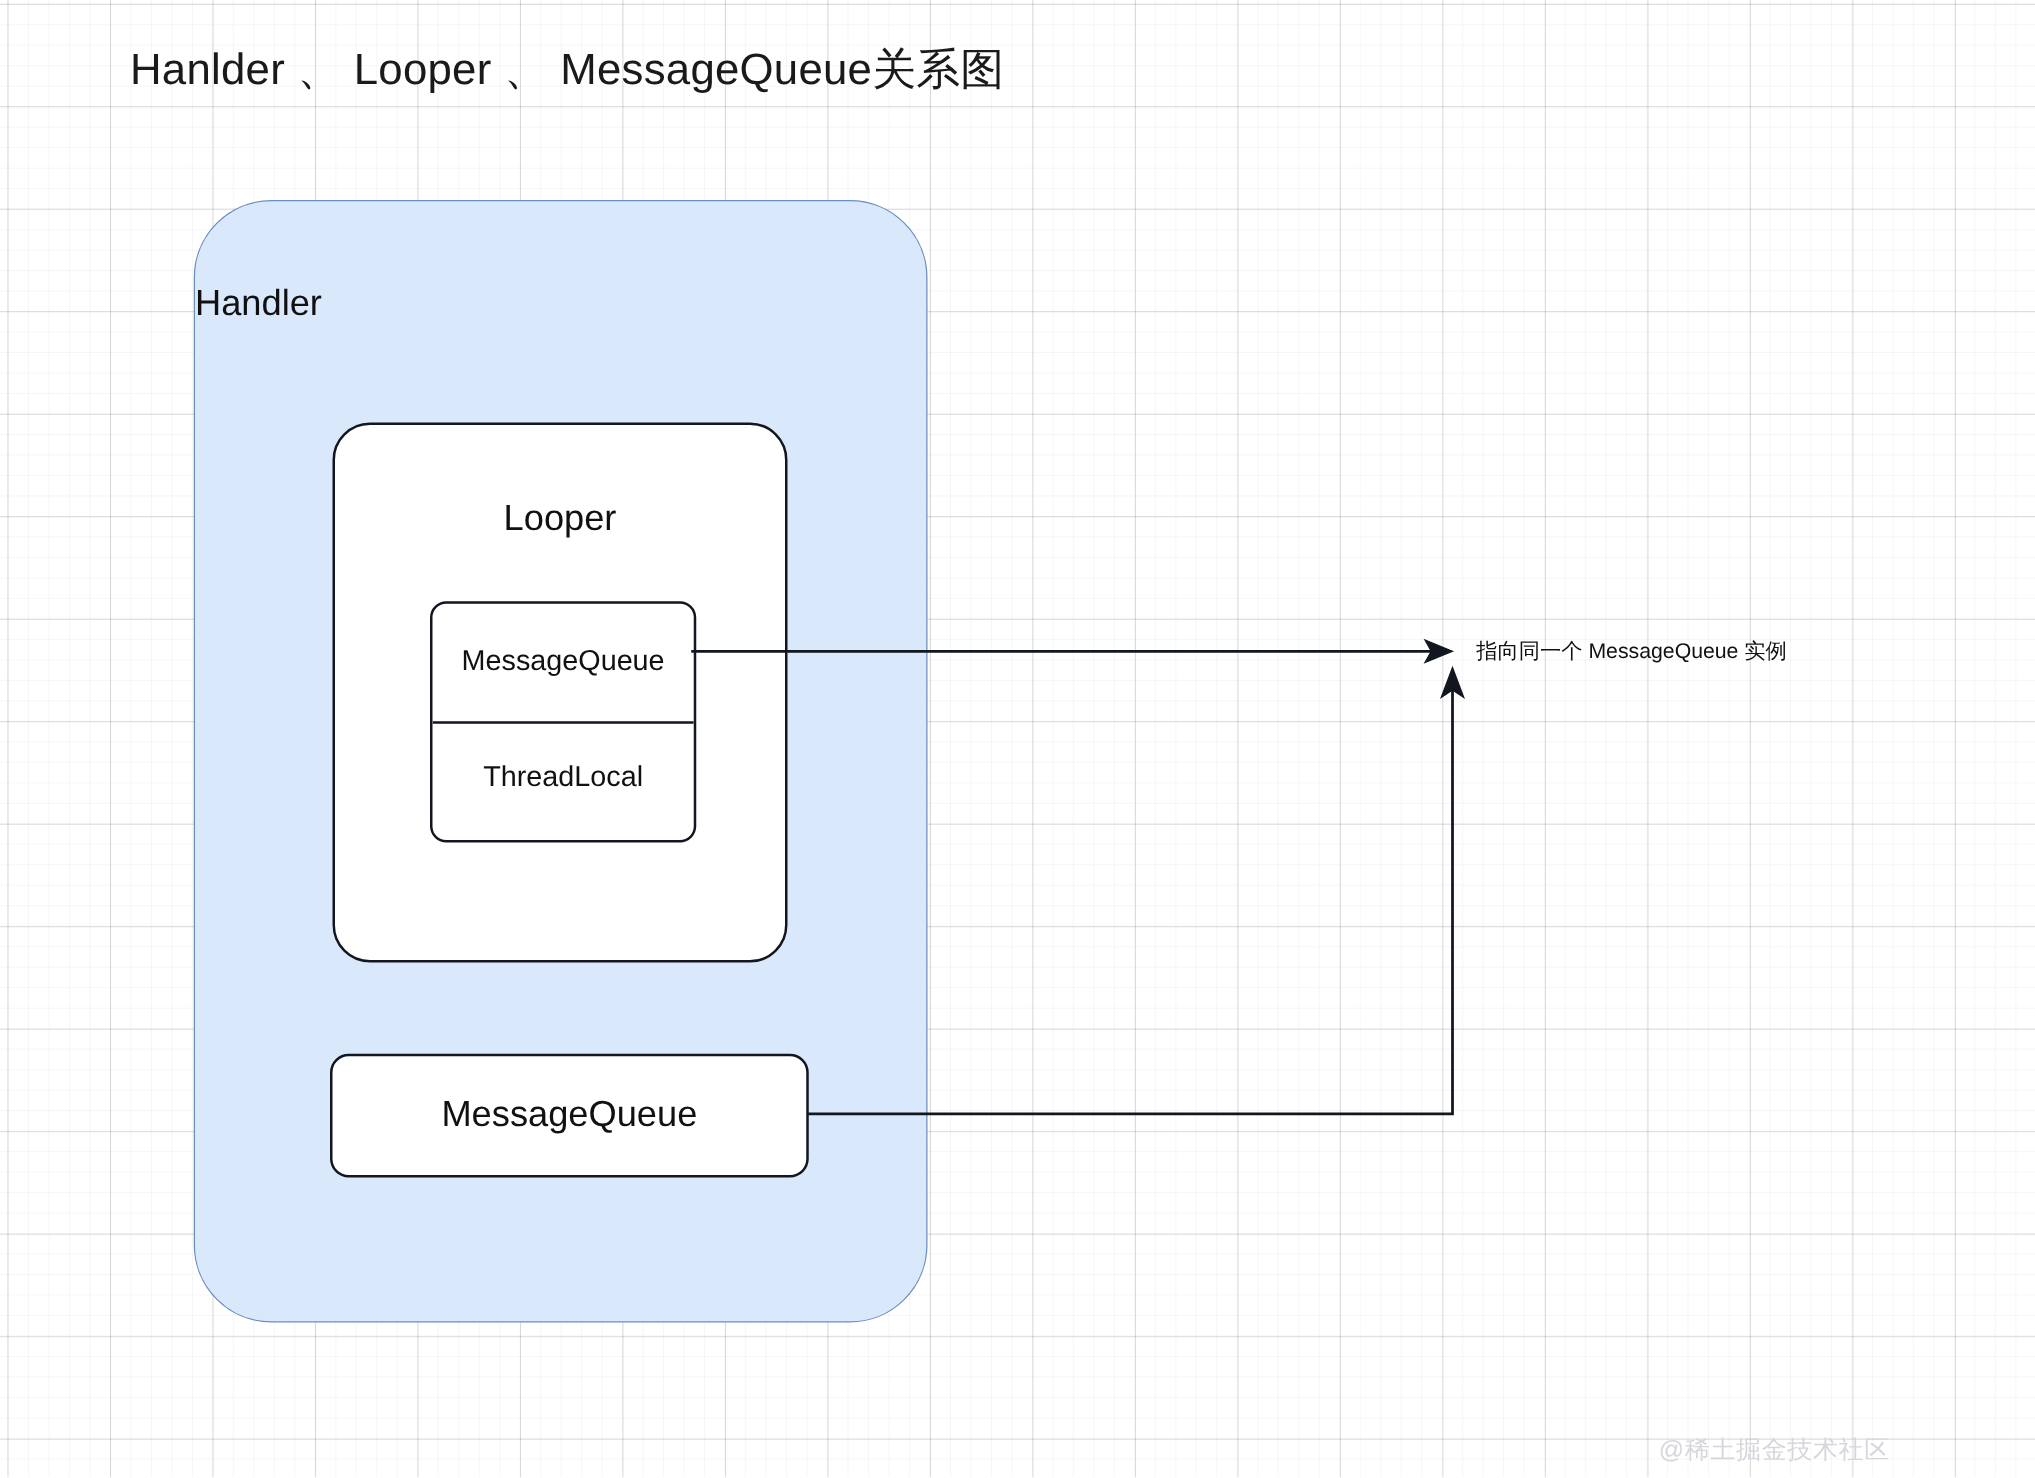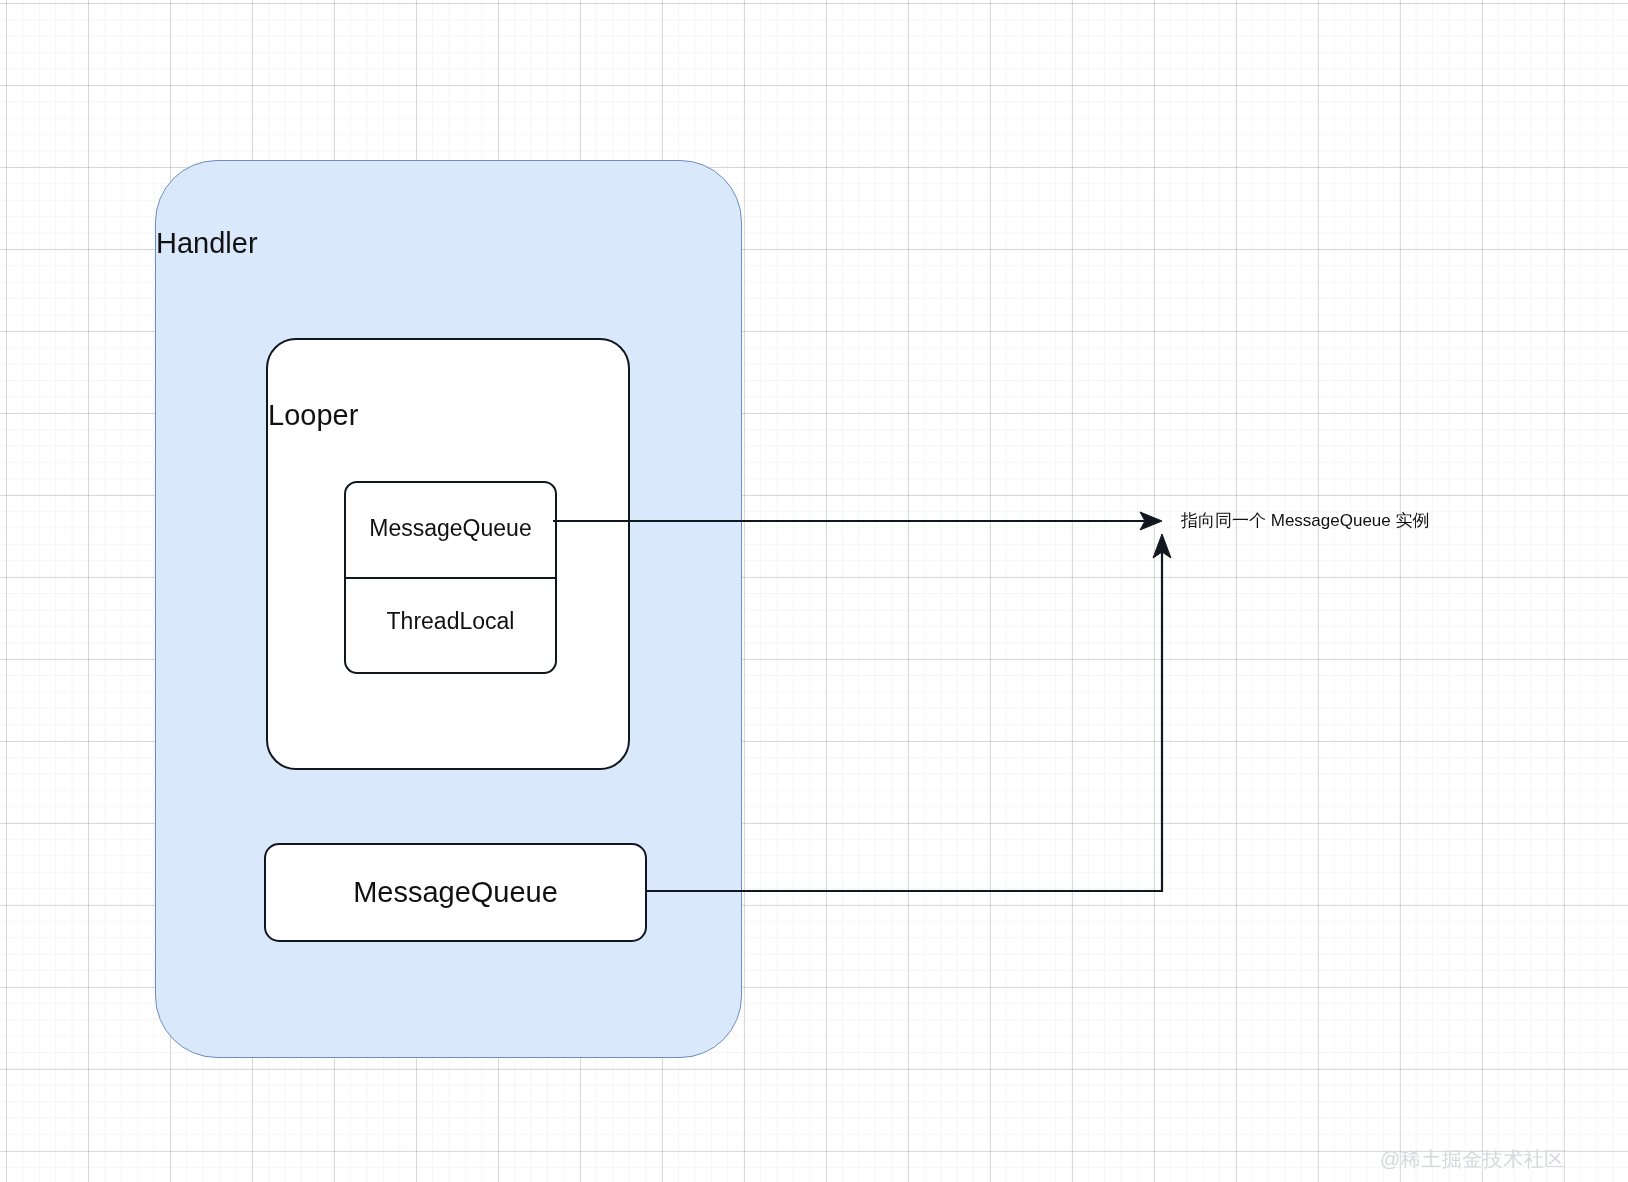"Hanlder 、 Looper 、 MessageQueue关系图" div { html: none -> <div>Hanlder 、 Looper 、 MessageQueue关系图</div> }
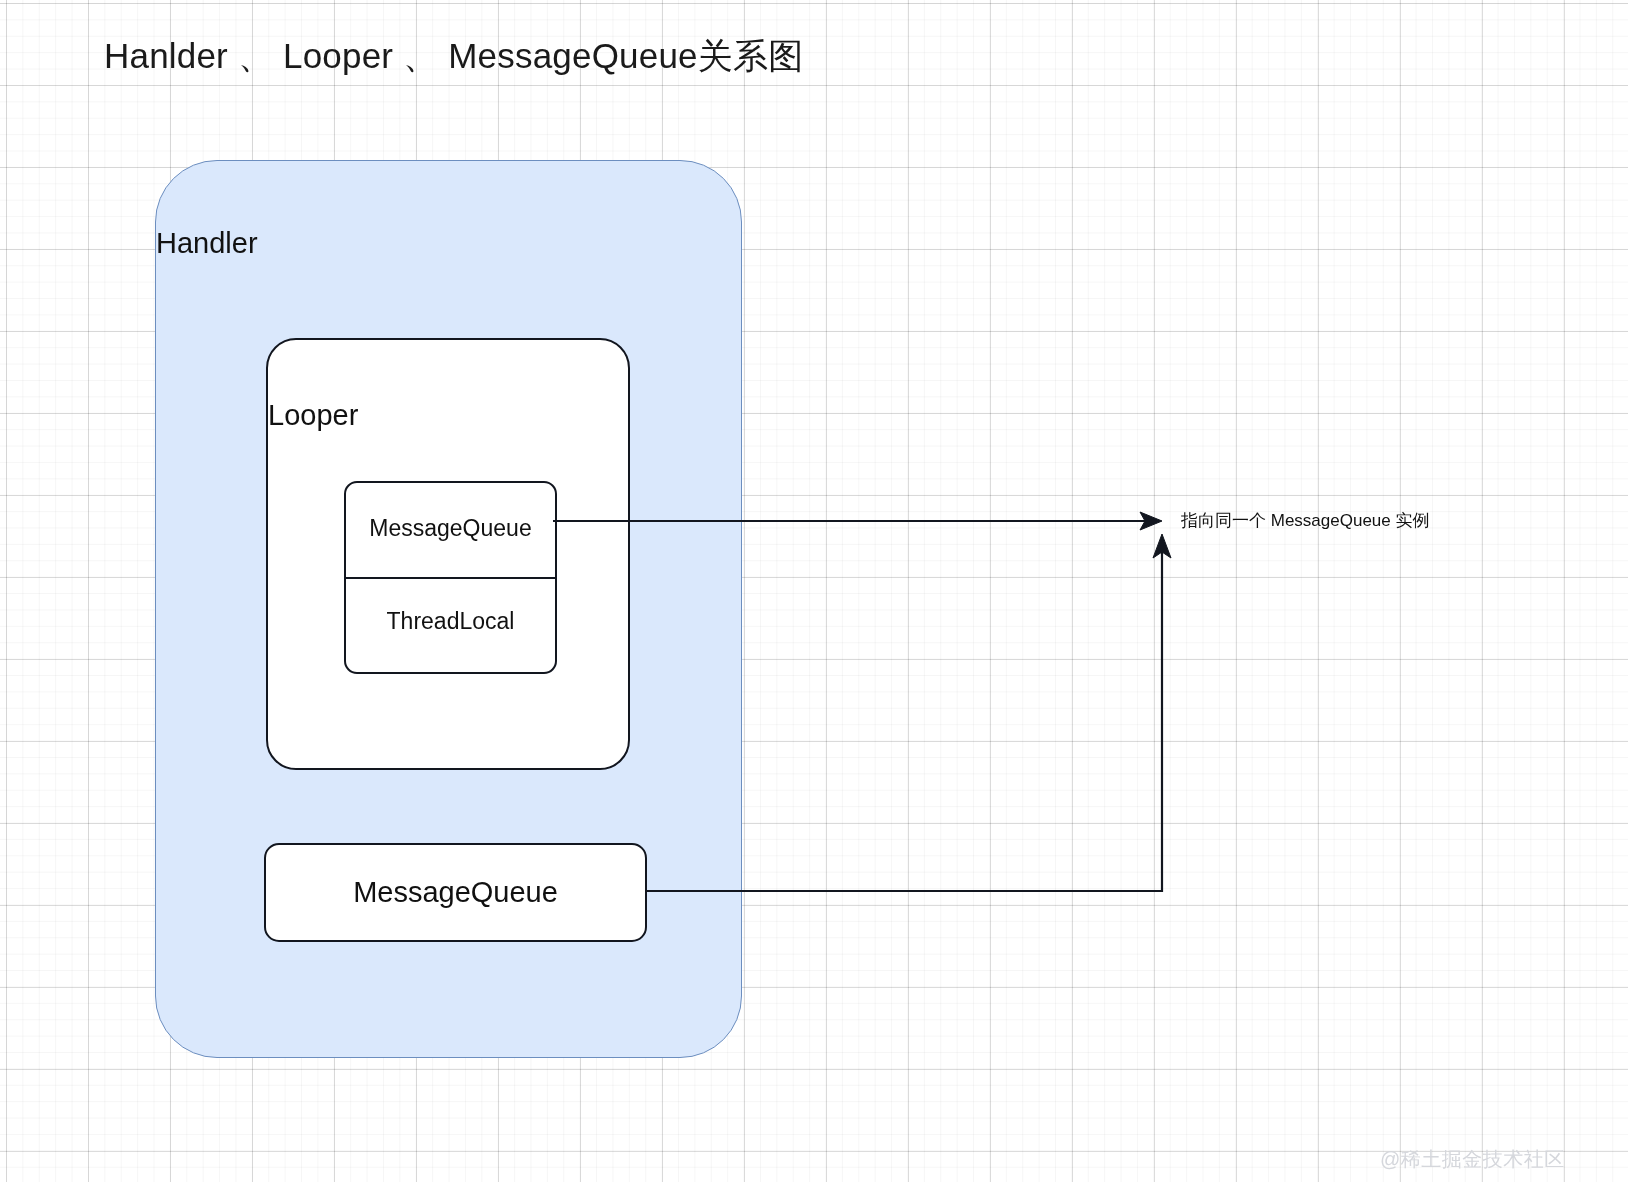"Looper" #looper-label { text-align: left -> center }
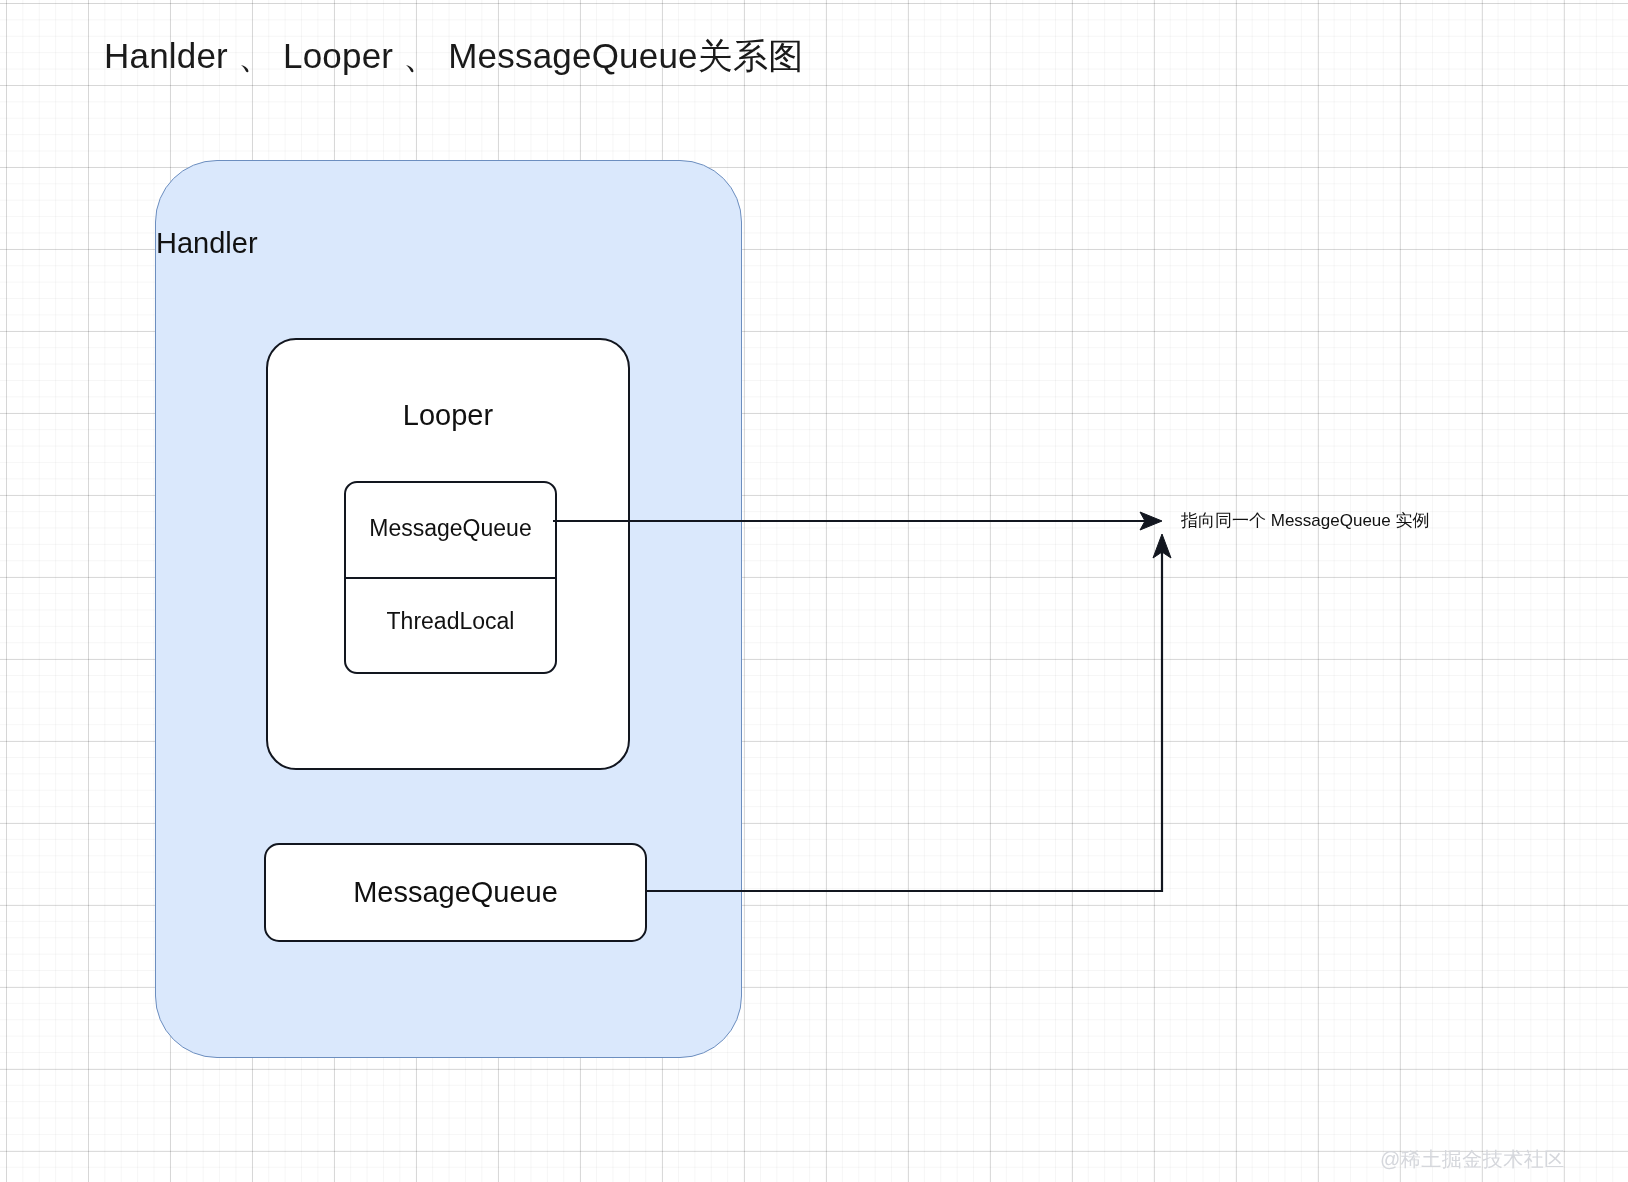"@稀土掘金技术社区" #watermark { left: 1380px -> 1327px }
